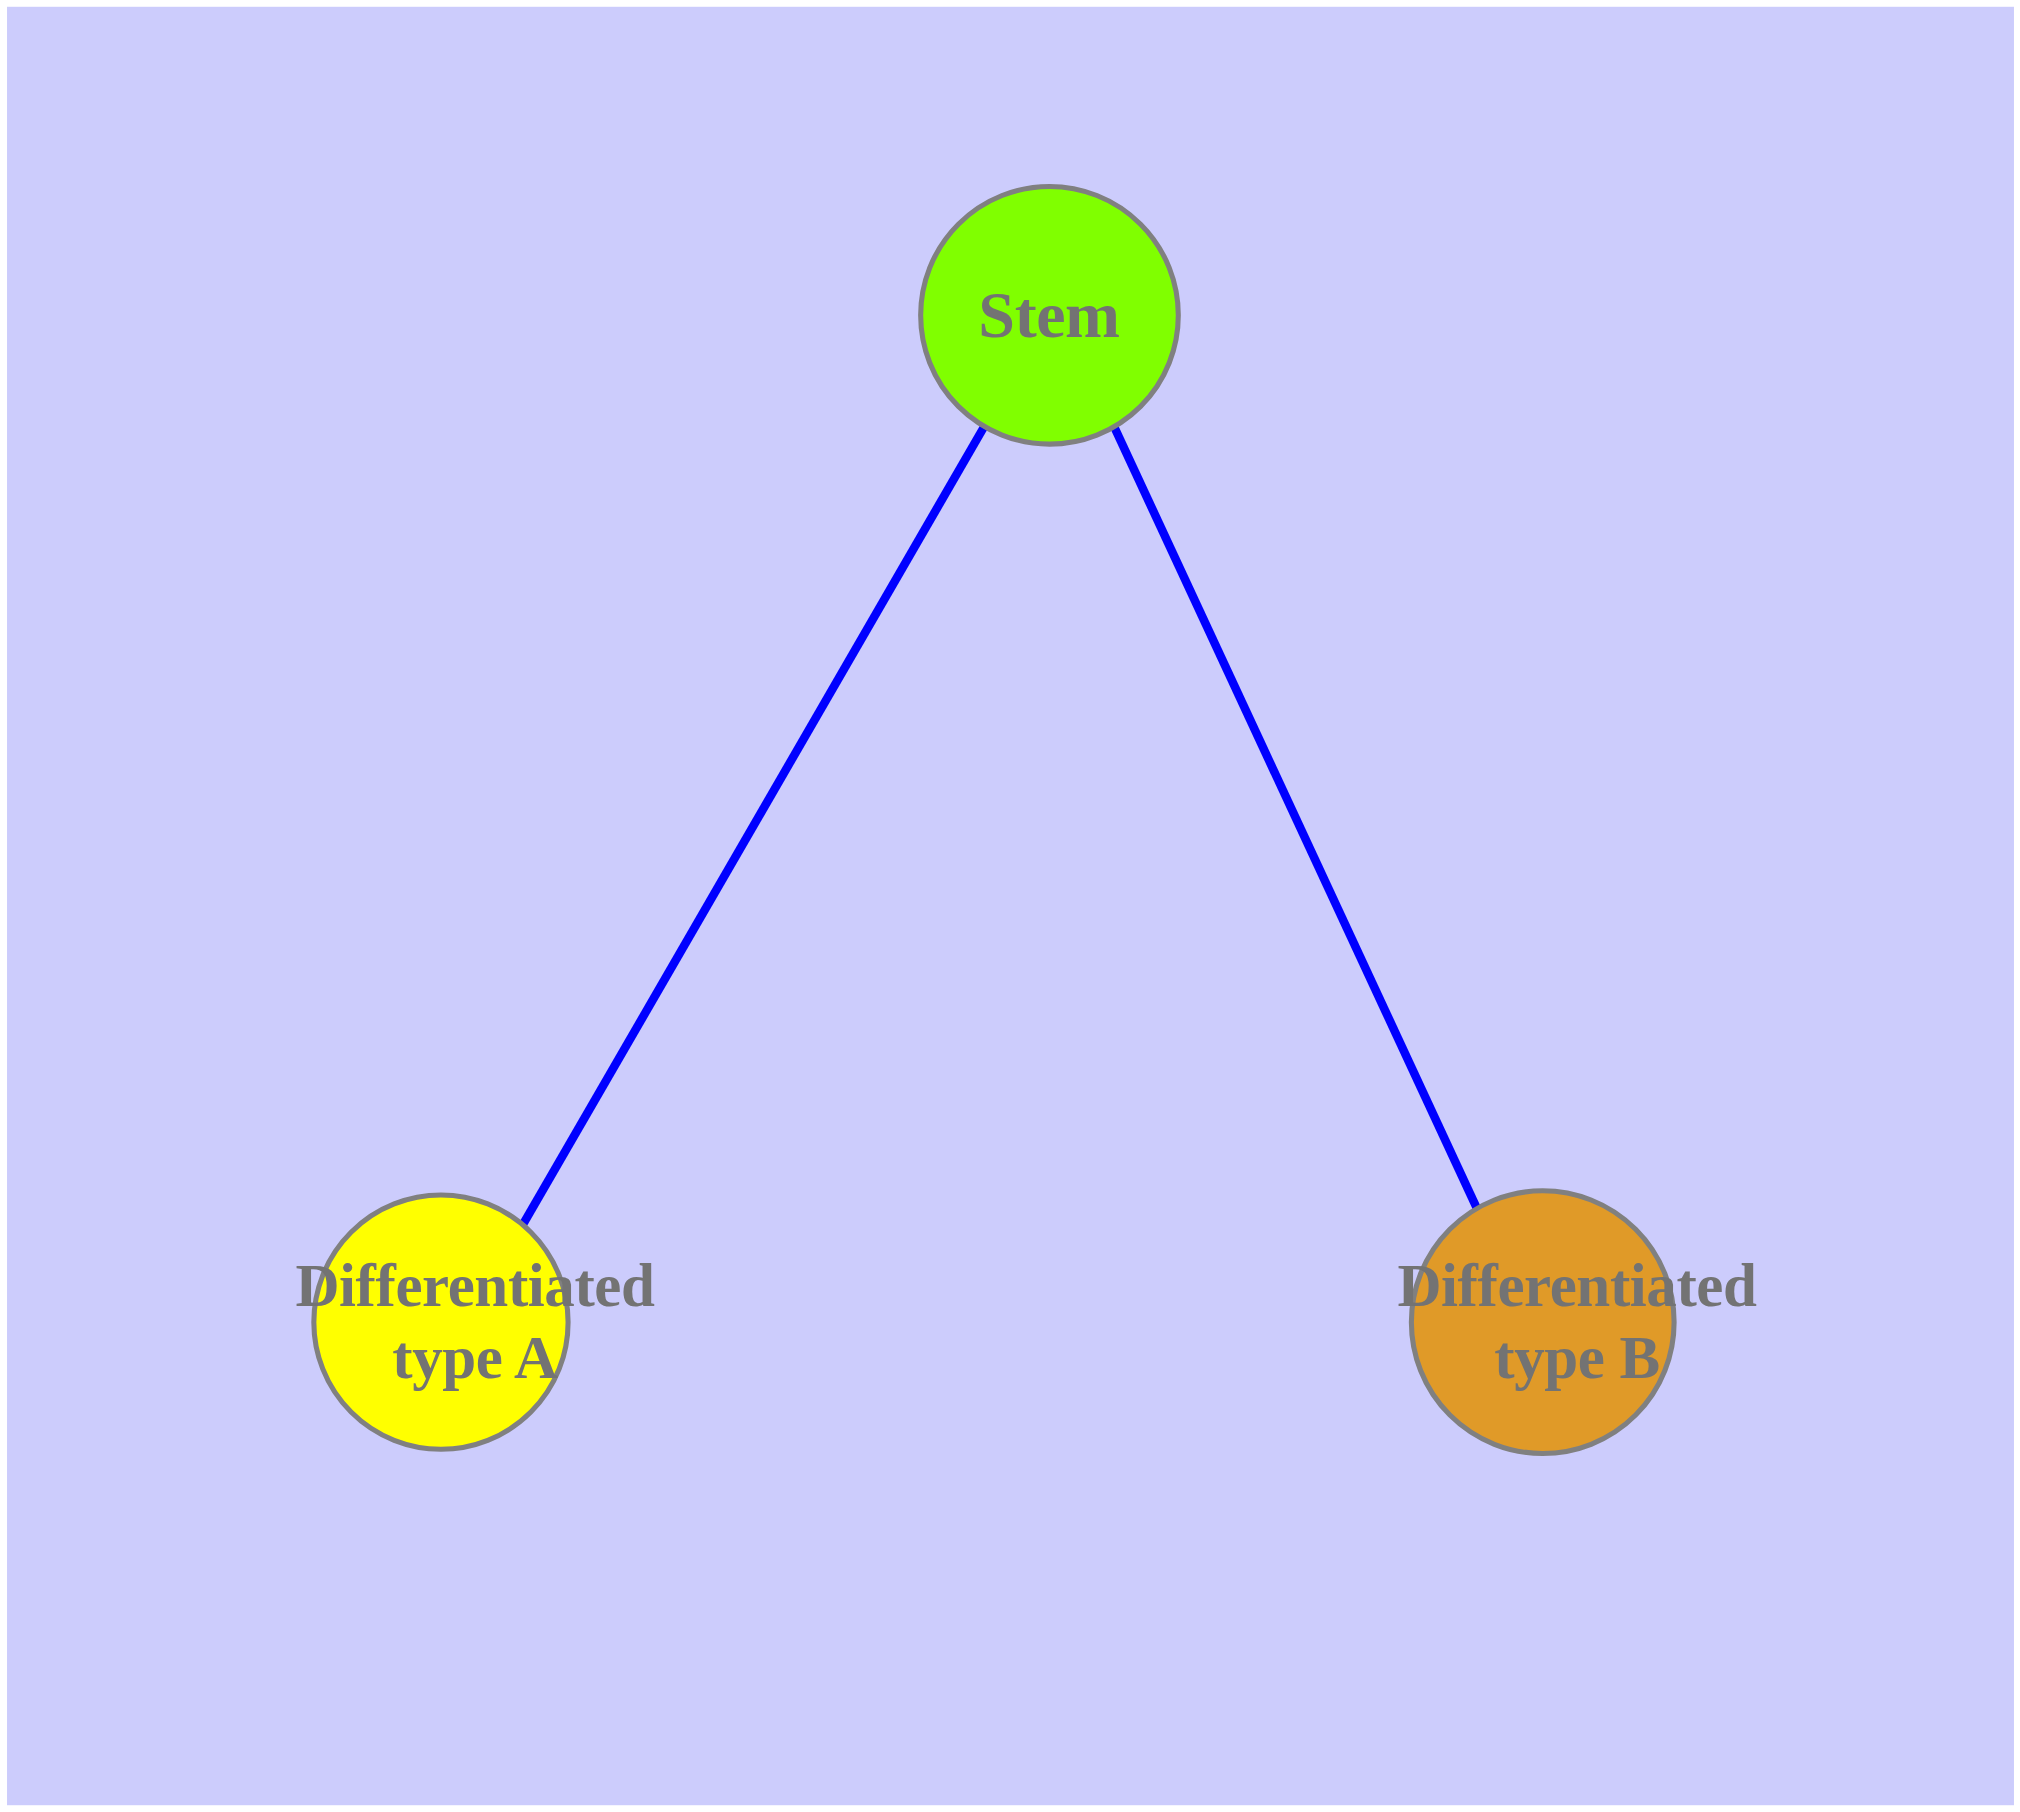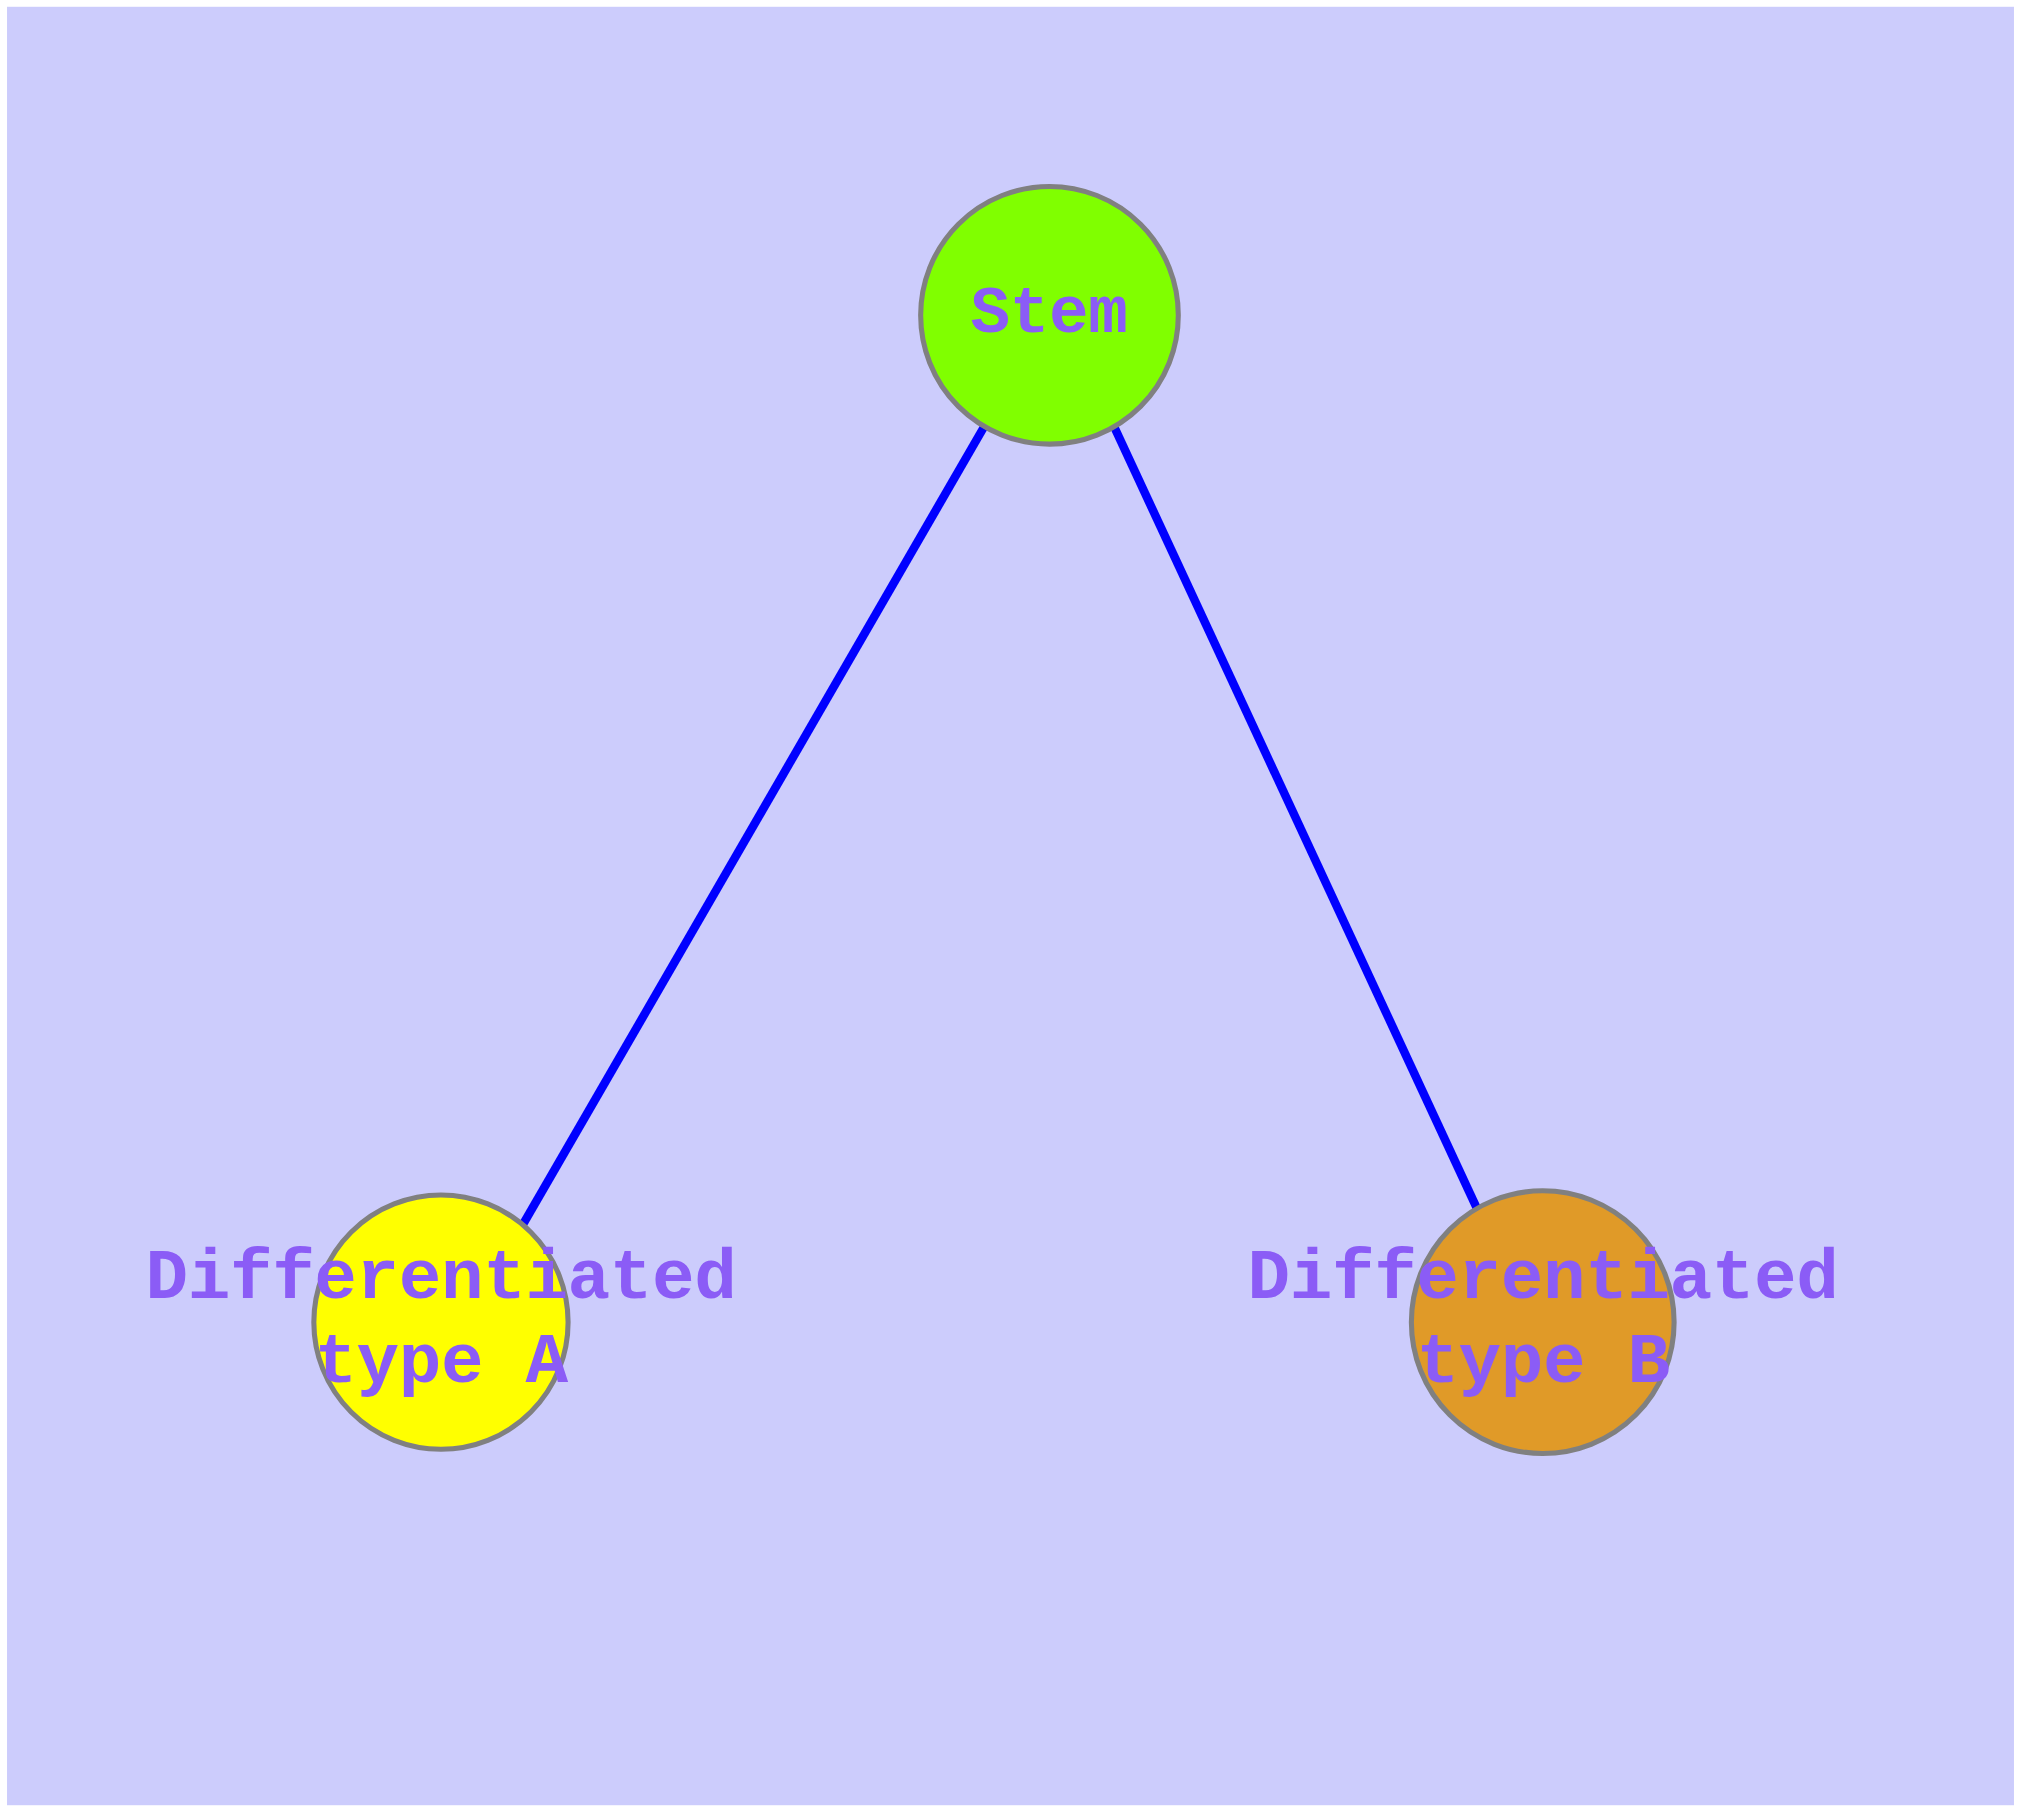"Stem" .node-label { color: #8b5cf6 -> #737373; font-family: Liberation Mono, monospace -> Liberation Serif, serif }
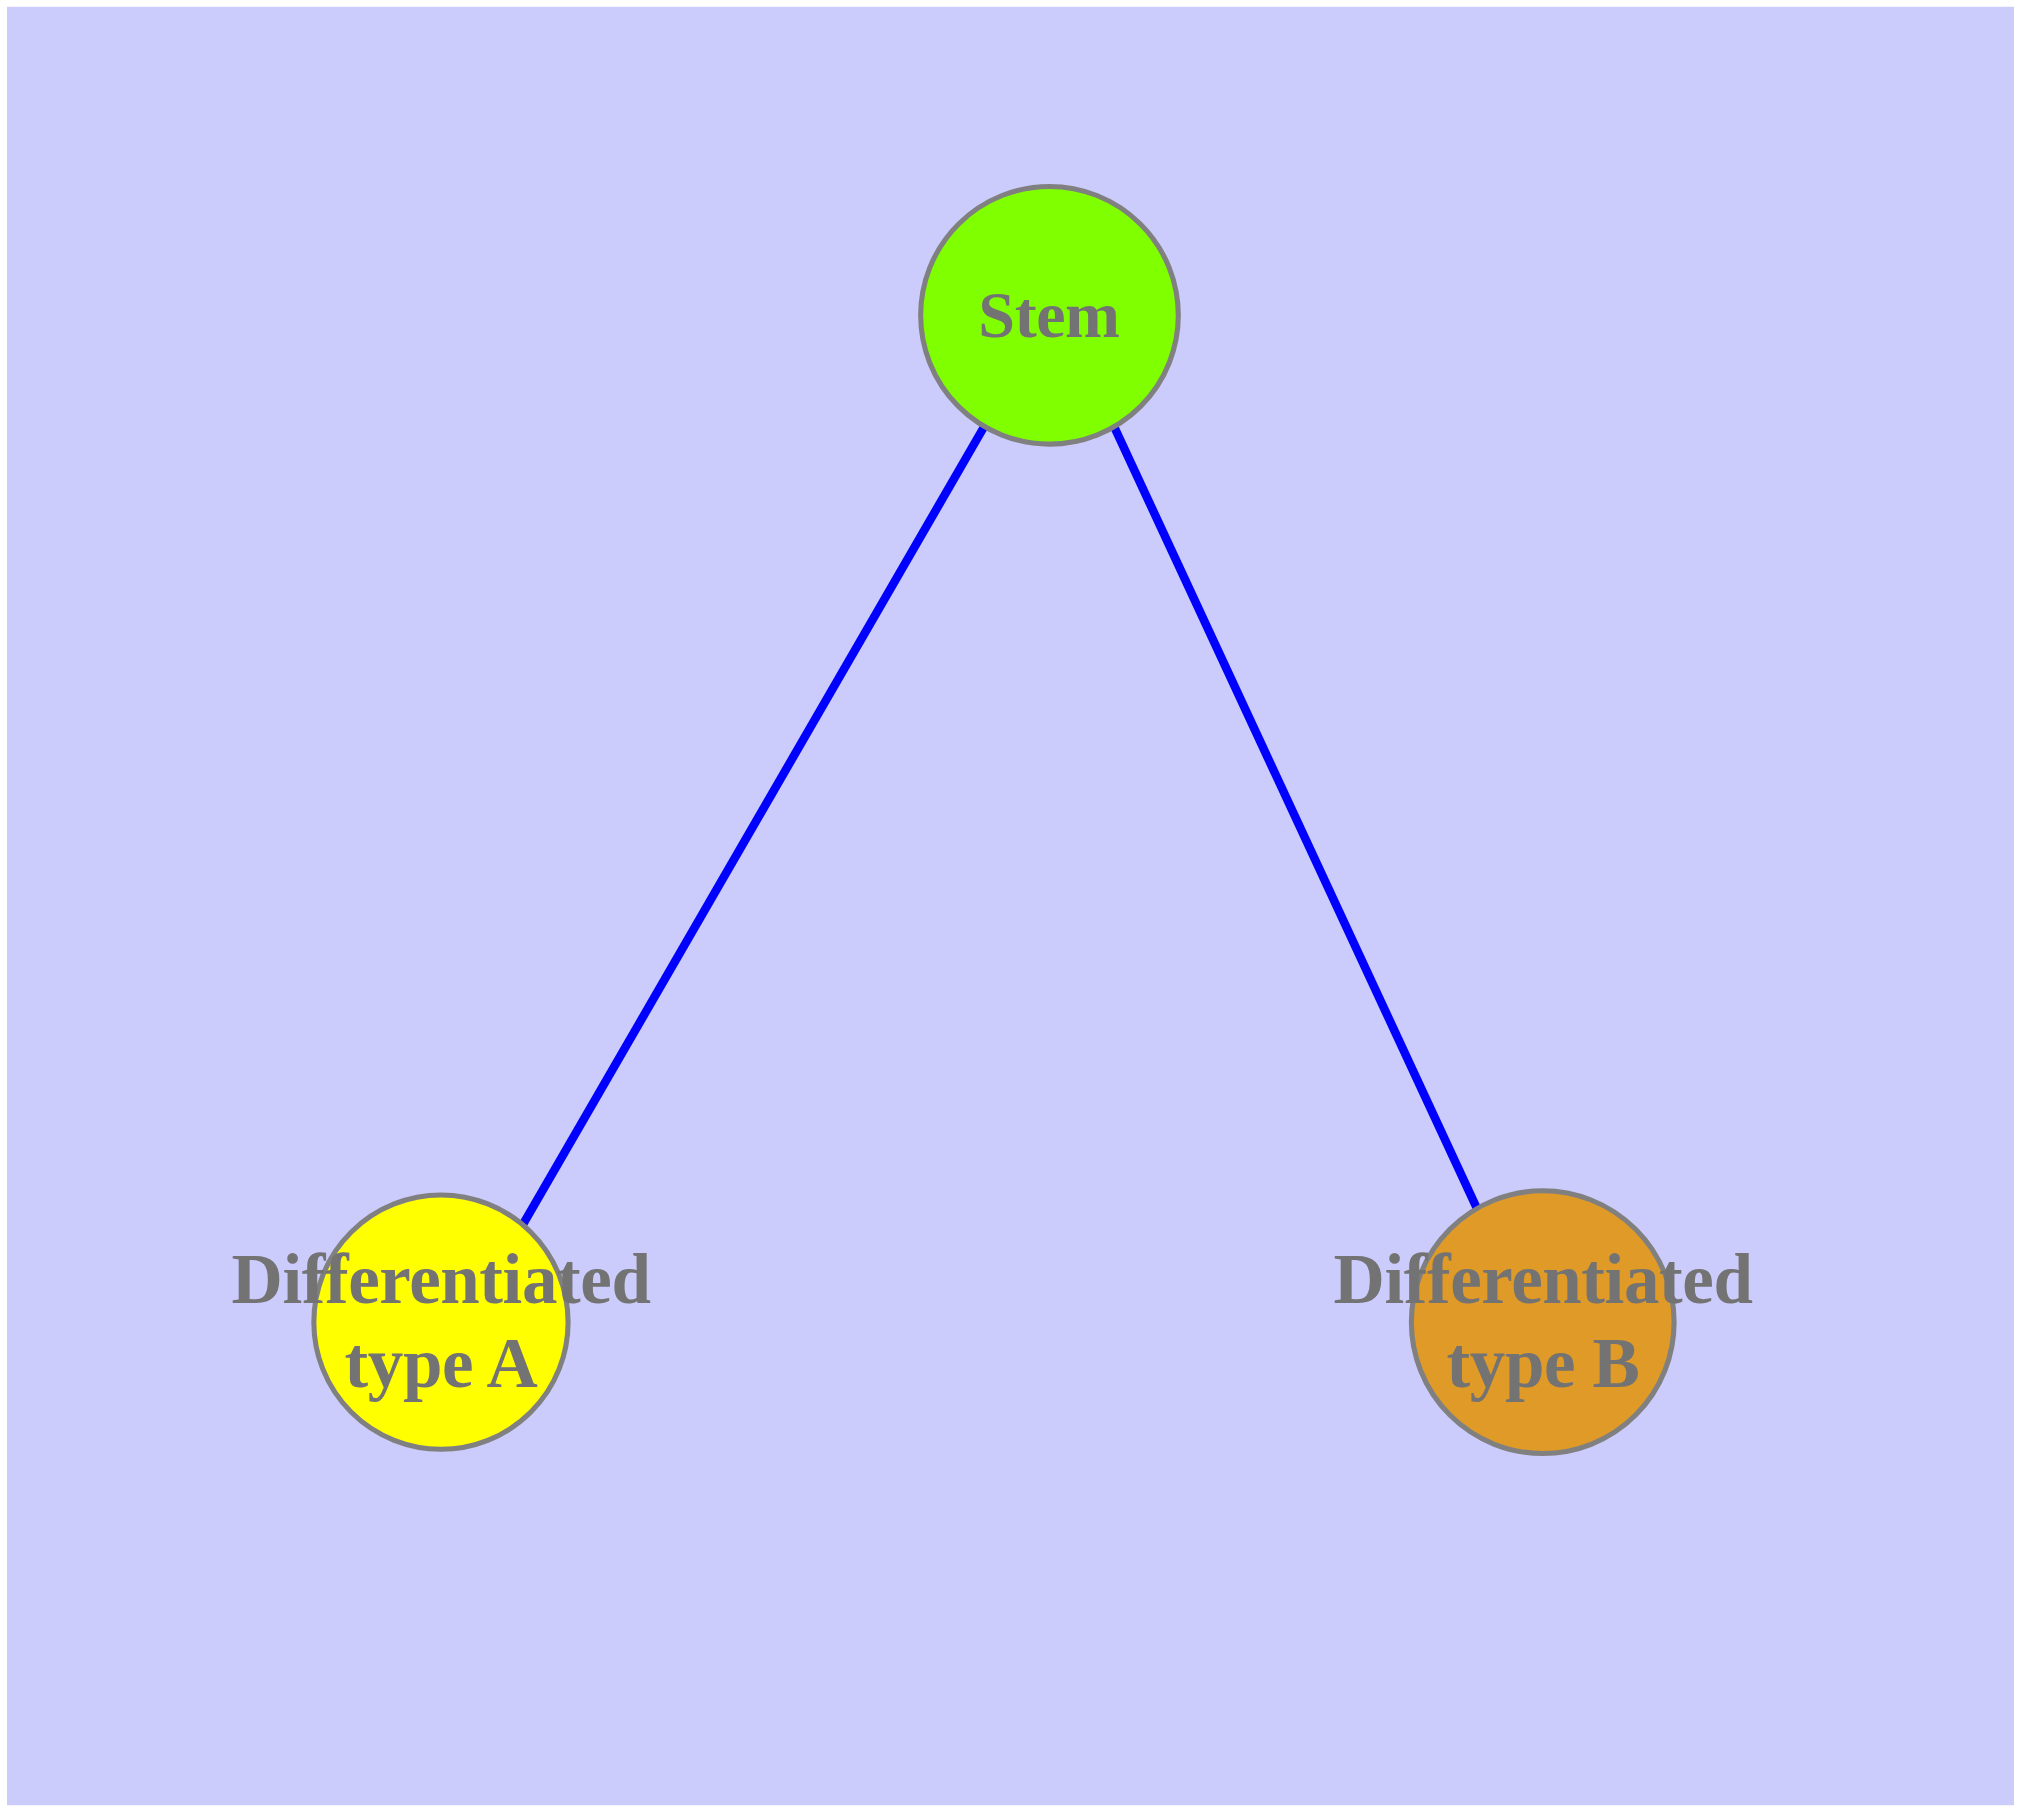"Differentiated" .label-diff { font-size: 71px -> 61px; margin-left: none -> 34px }
